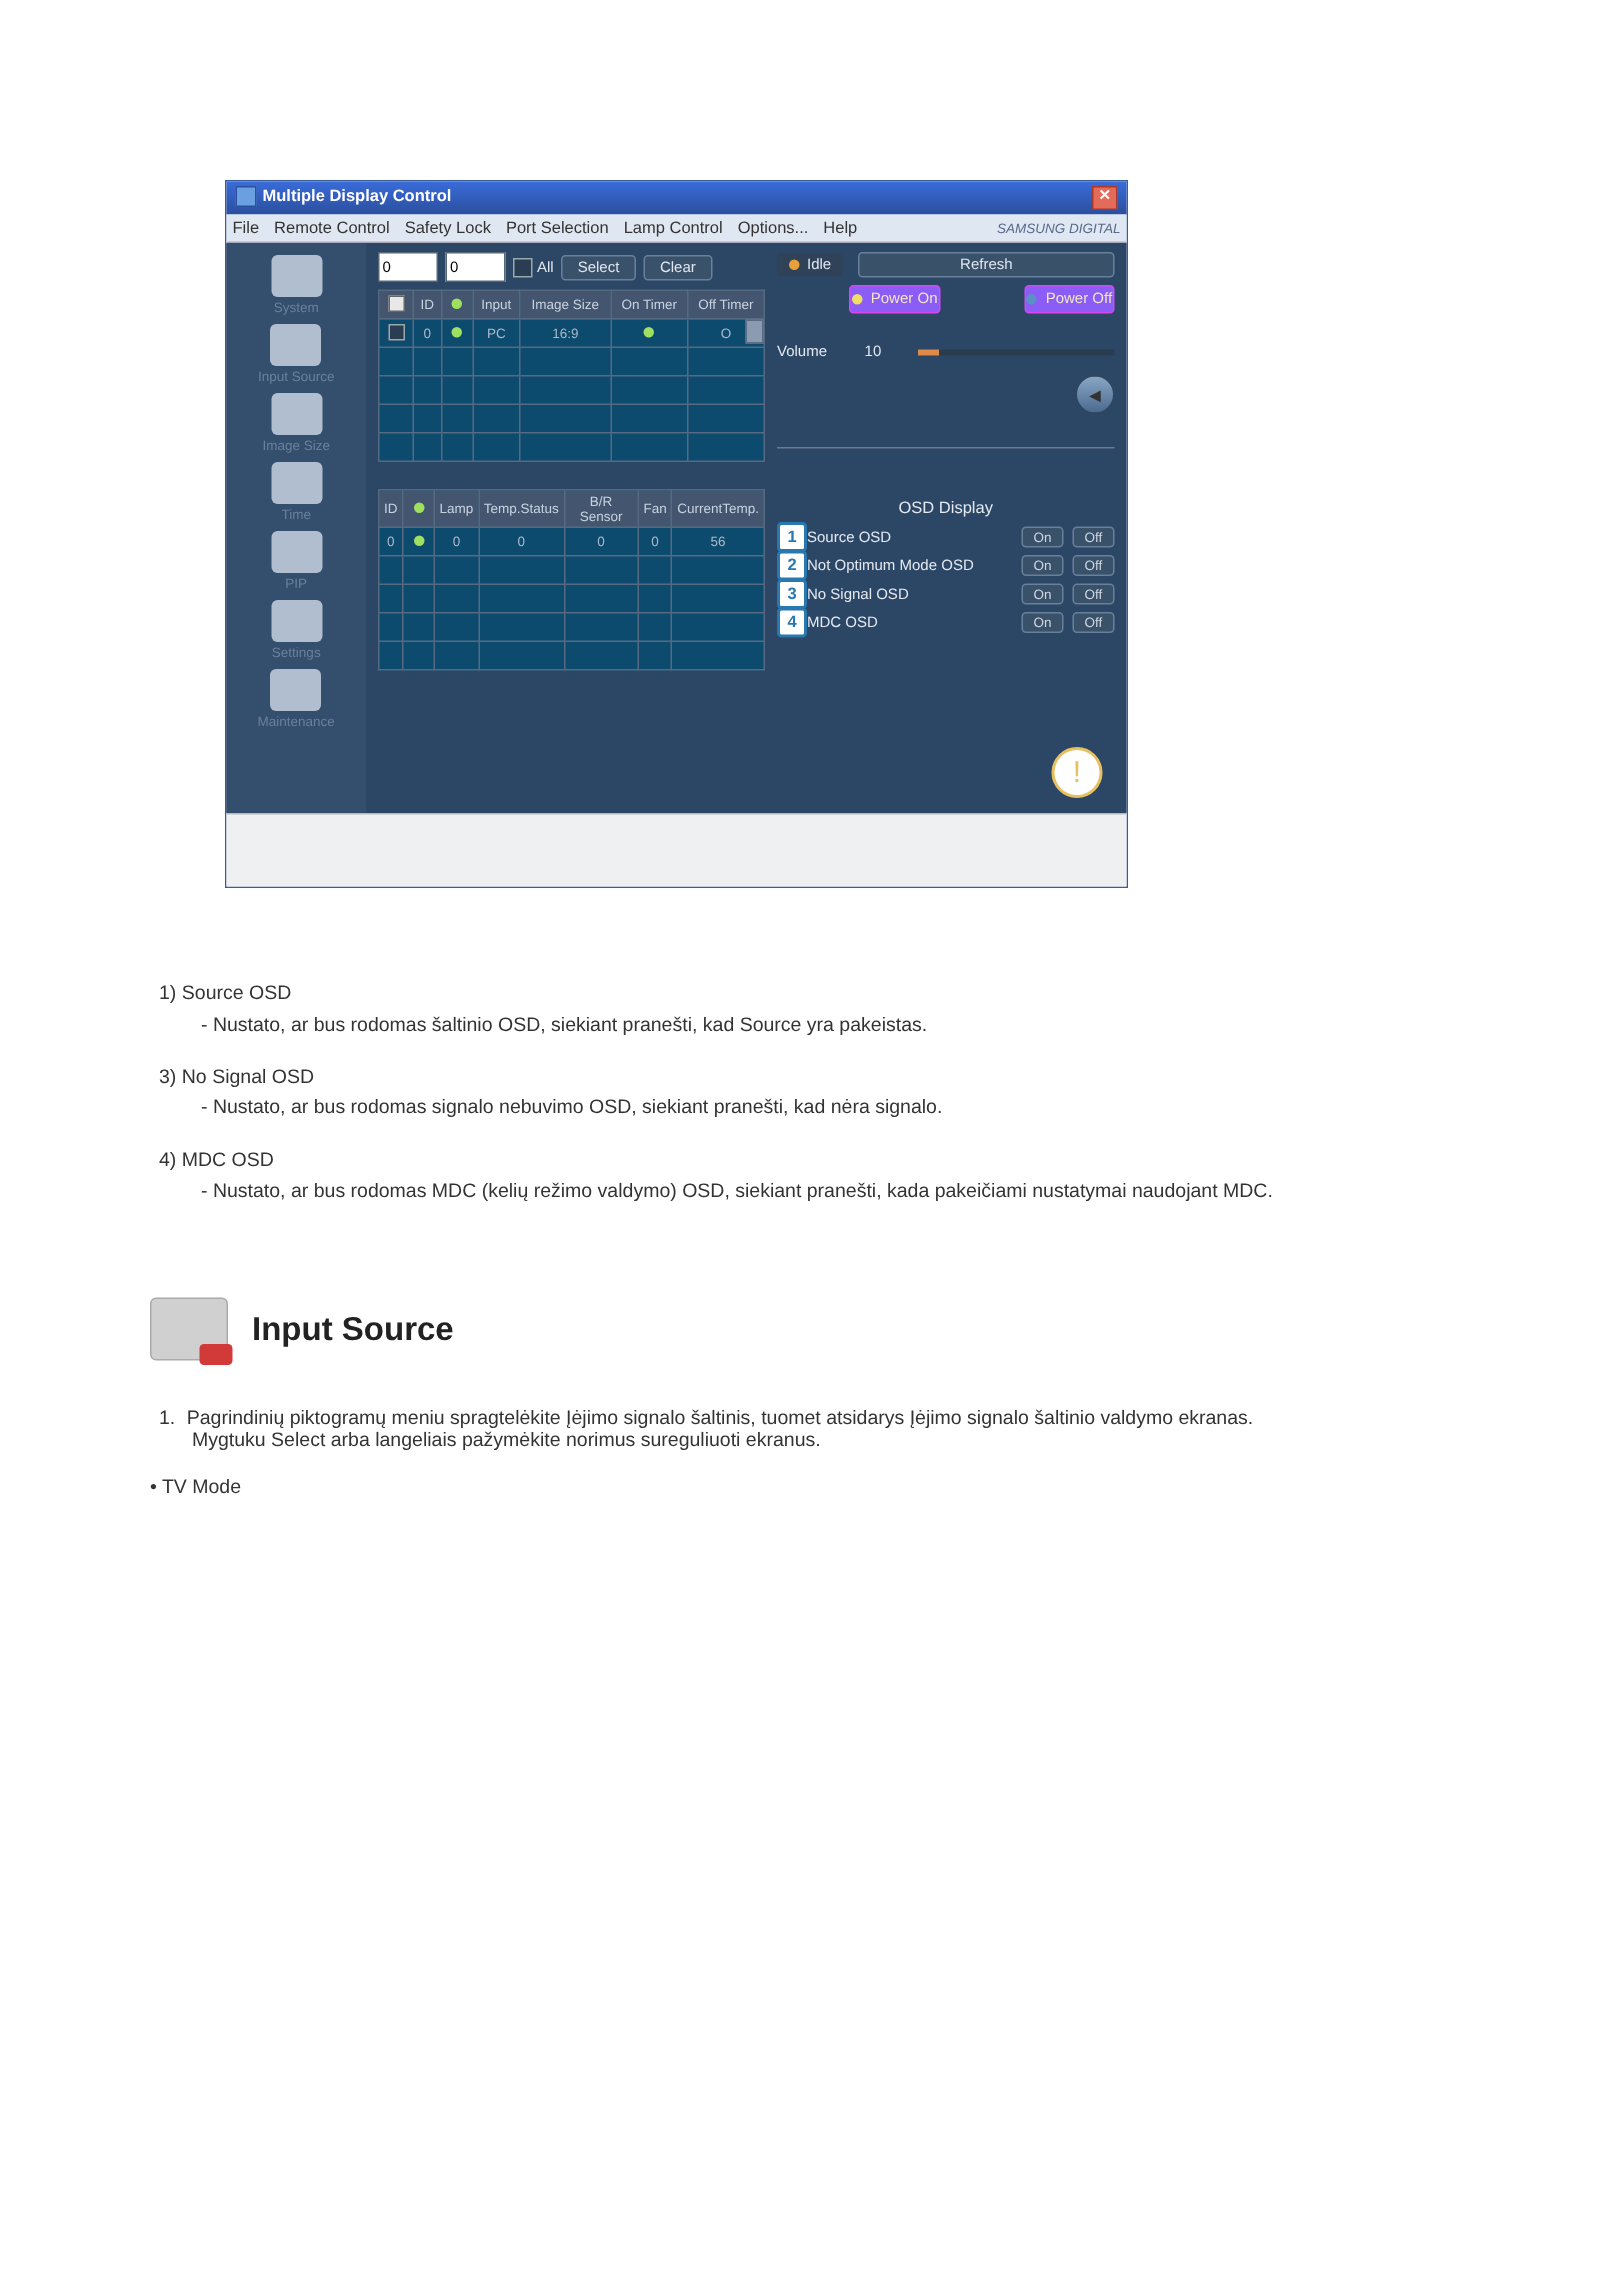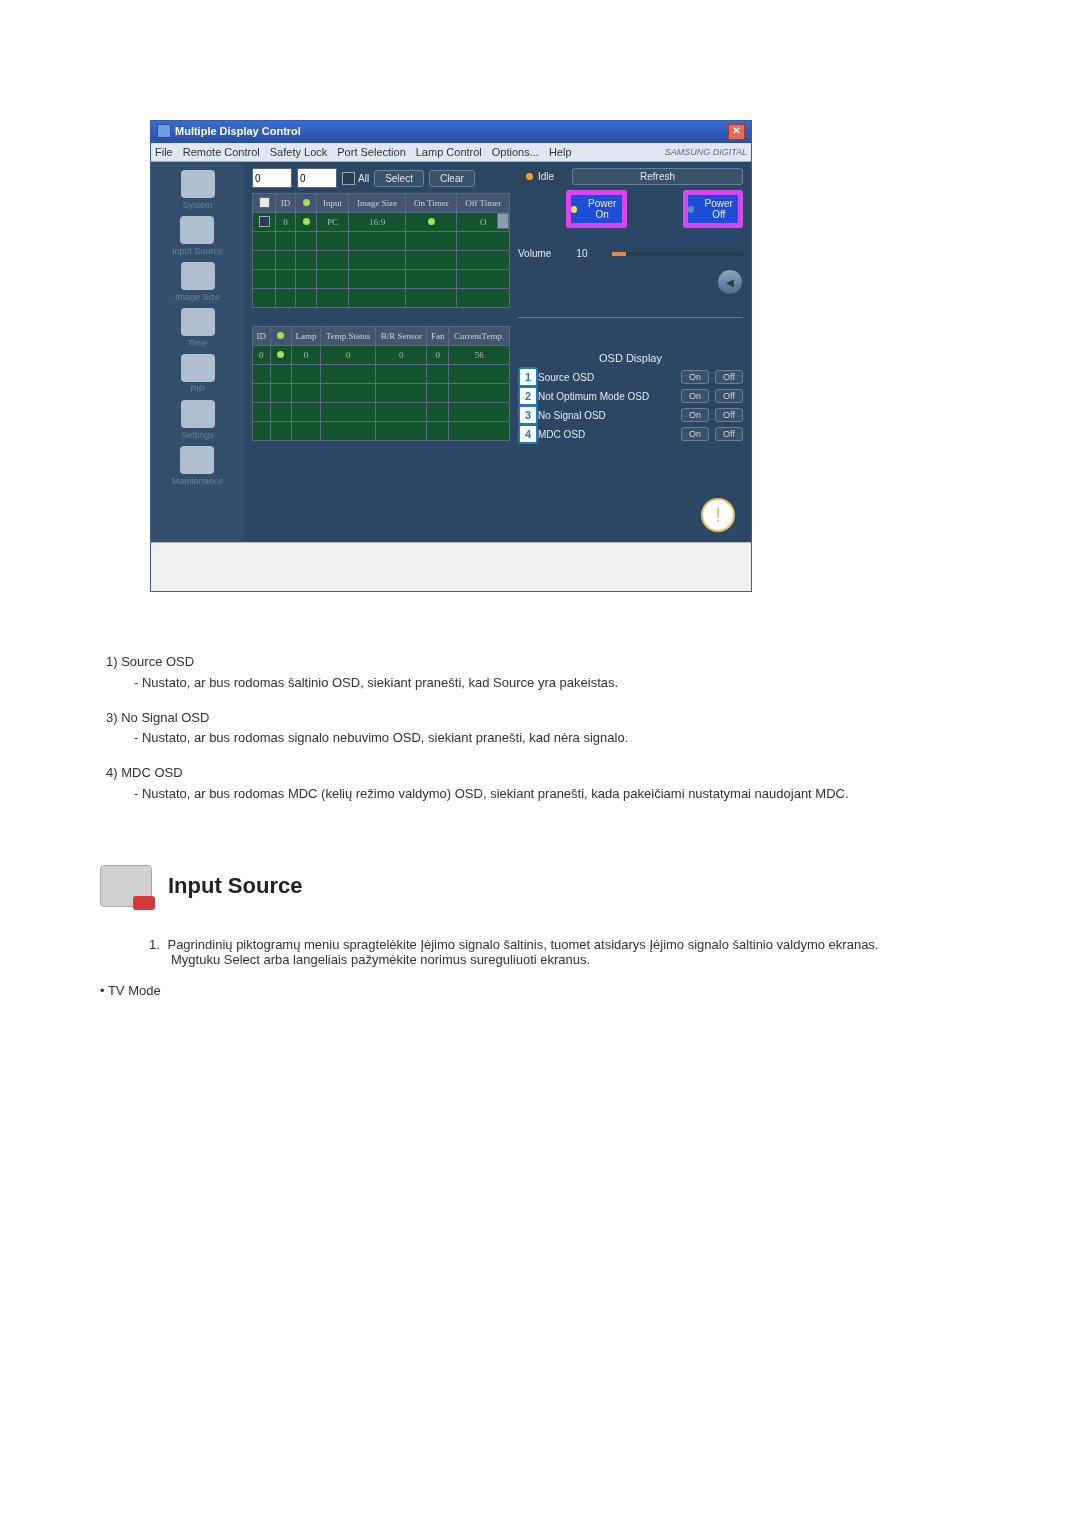"ID" .grid { background: #14532d -> #0c4a6e; font-family: Liberation Serif, serif -> none }
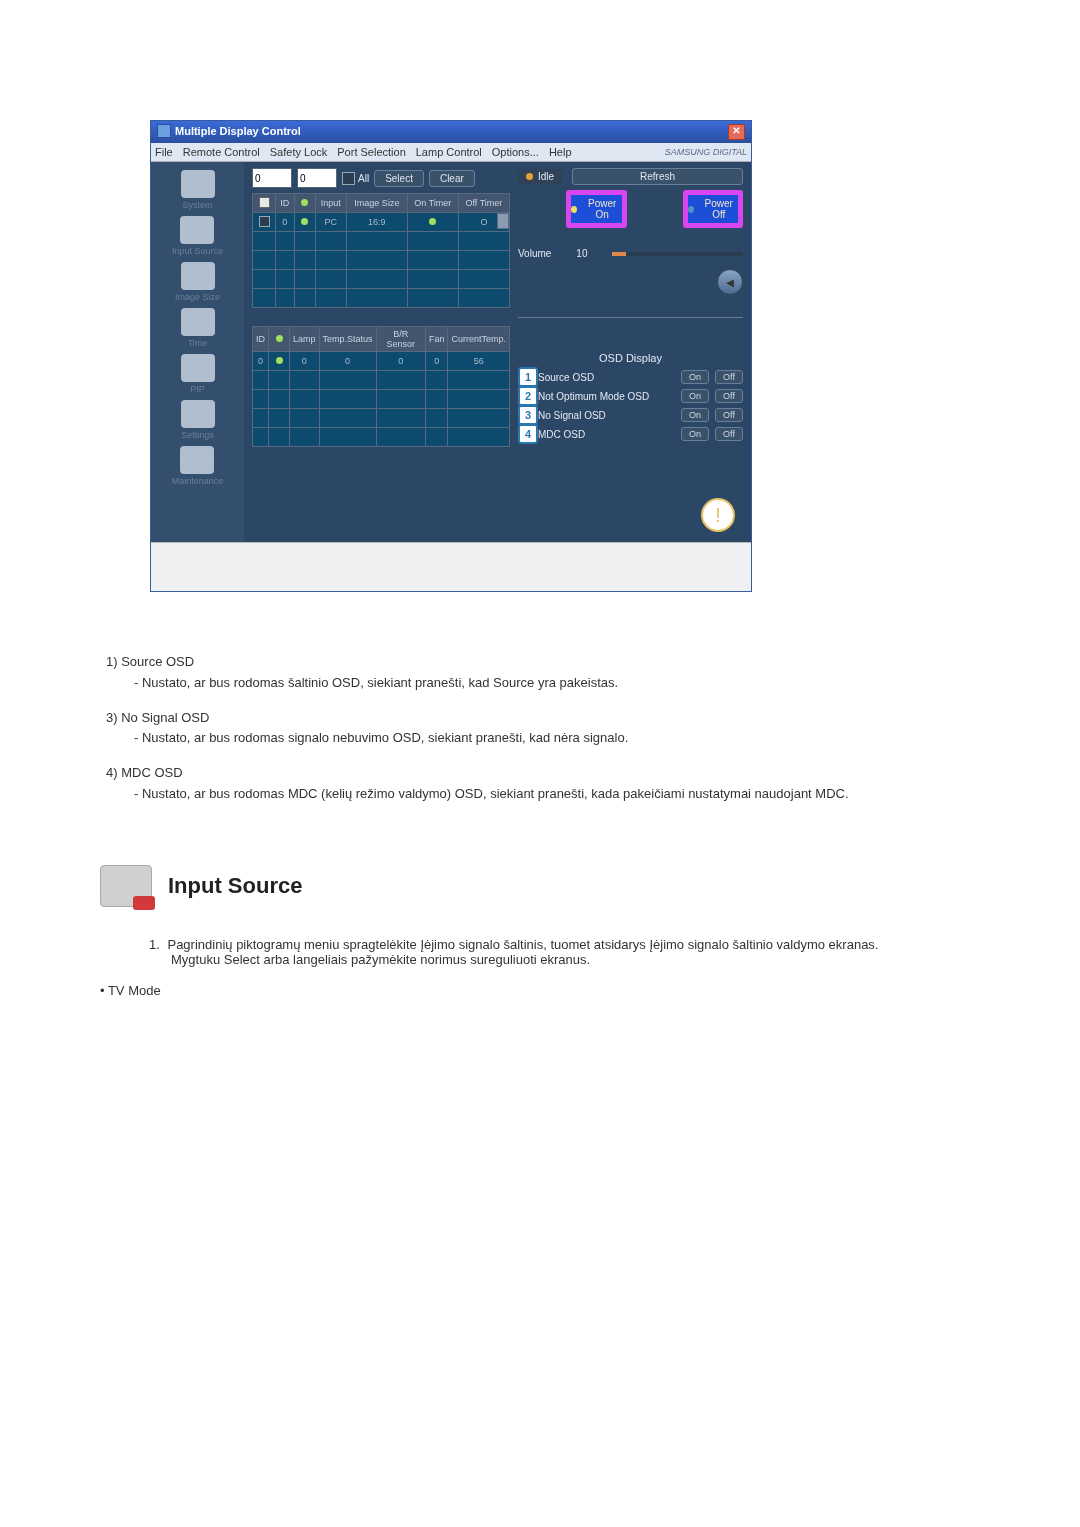"Power On" .power-btn { background: #1d4ed8 -> #8b5cf6; border: 5px solid #d946ef -> 1px solid #d946ef }
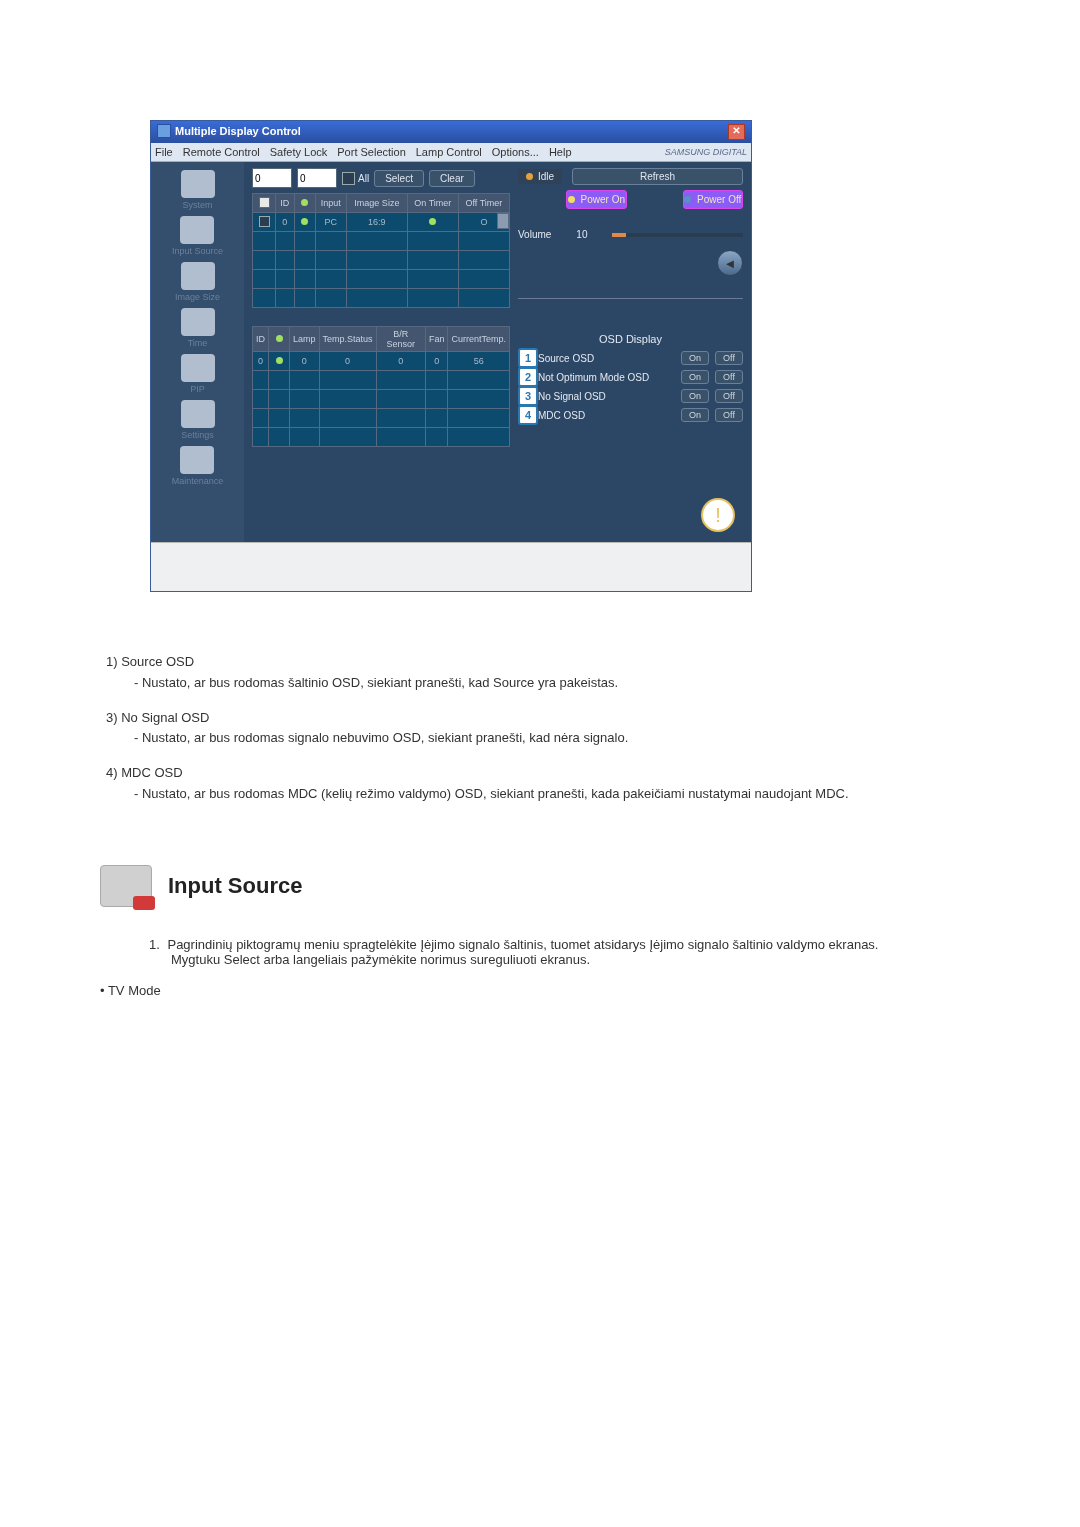"1. Pagrindinių piktogramų meniu" .num-list .li { margin-left: 43px -> none }
